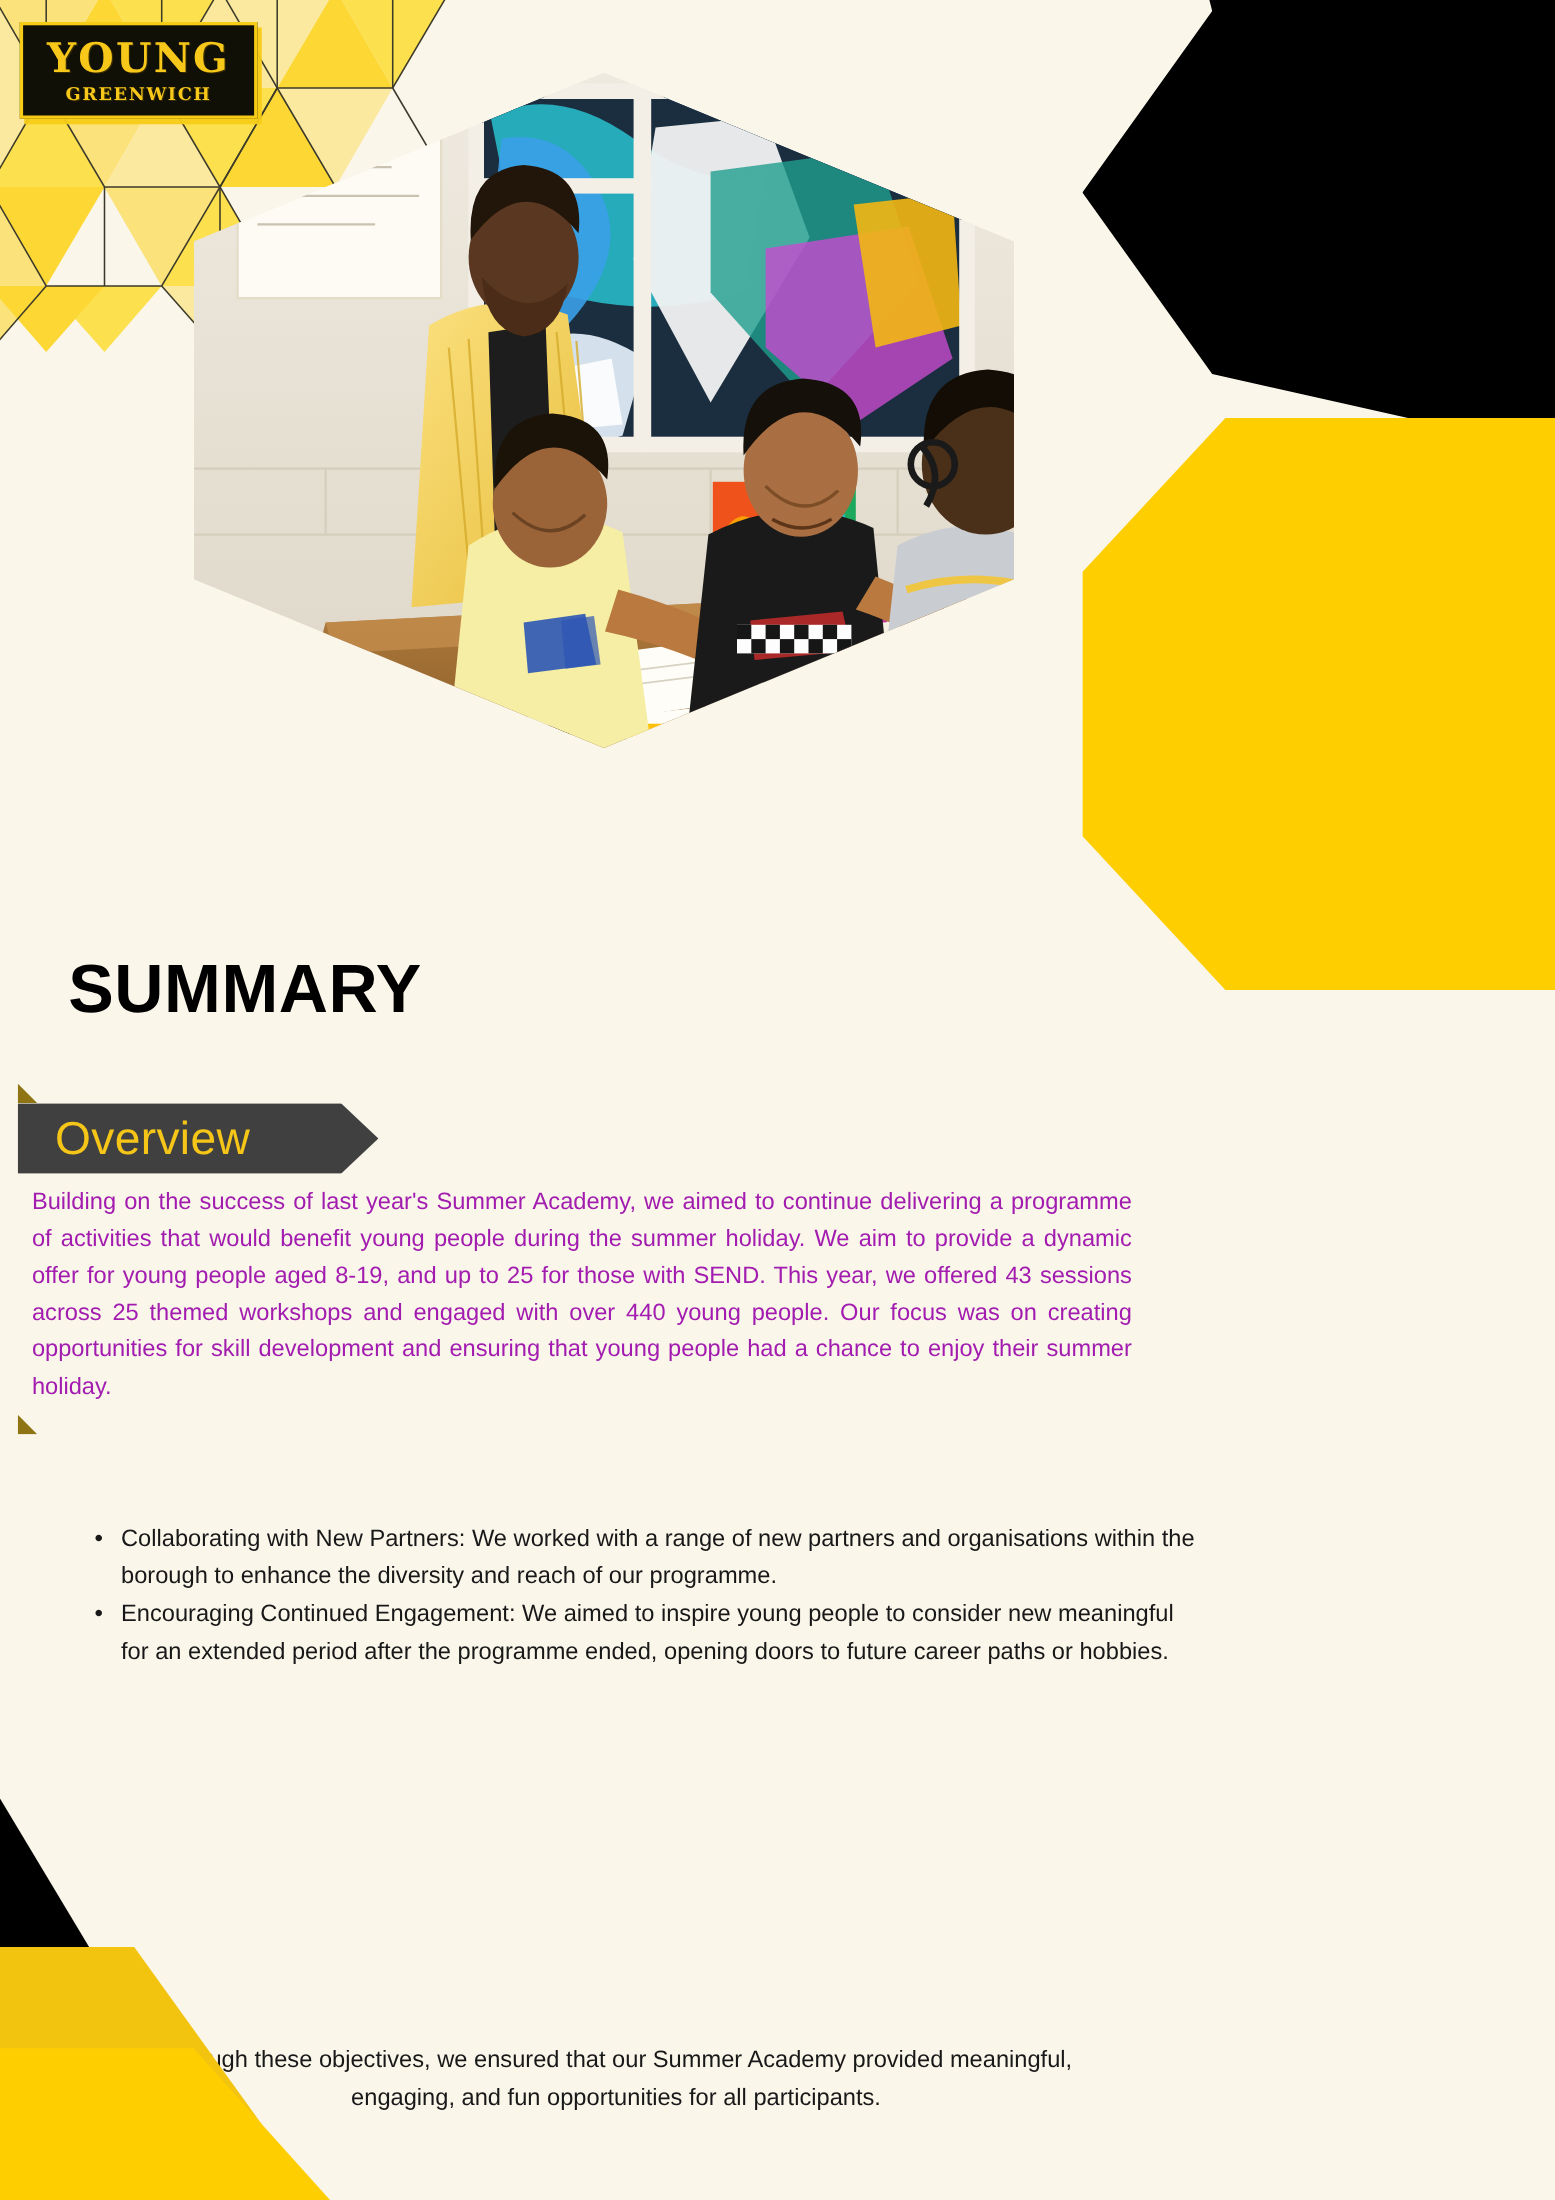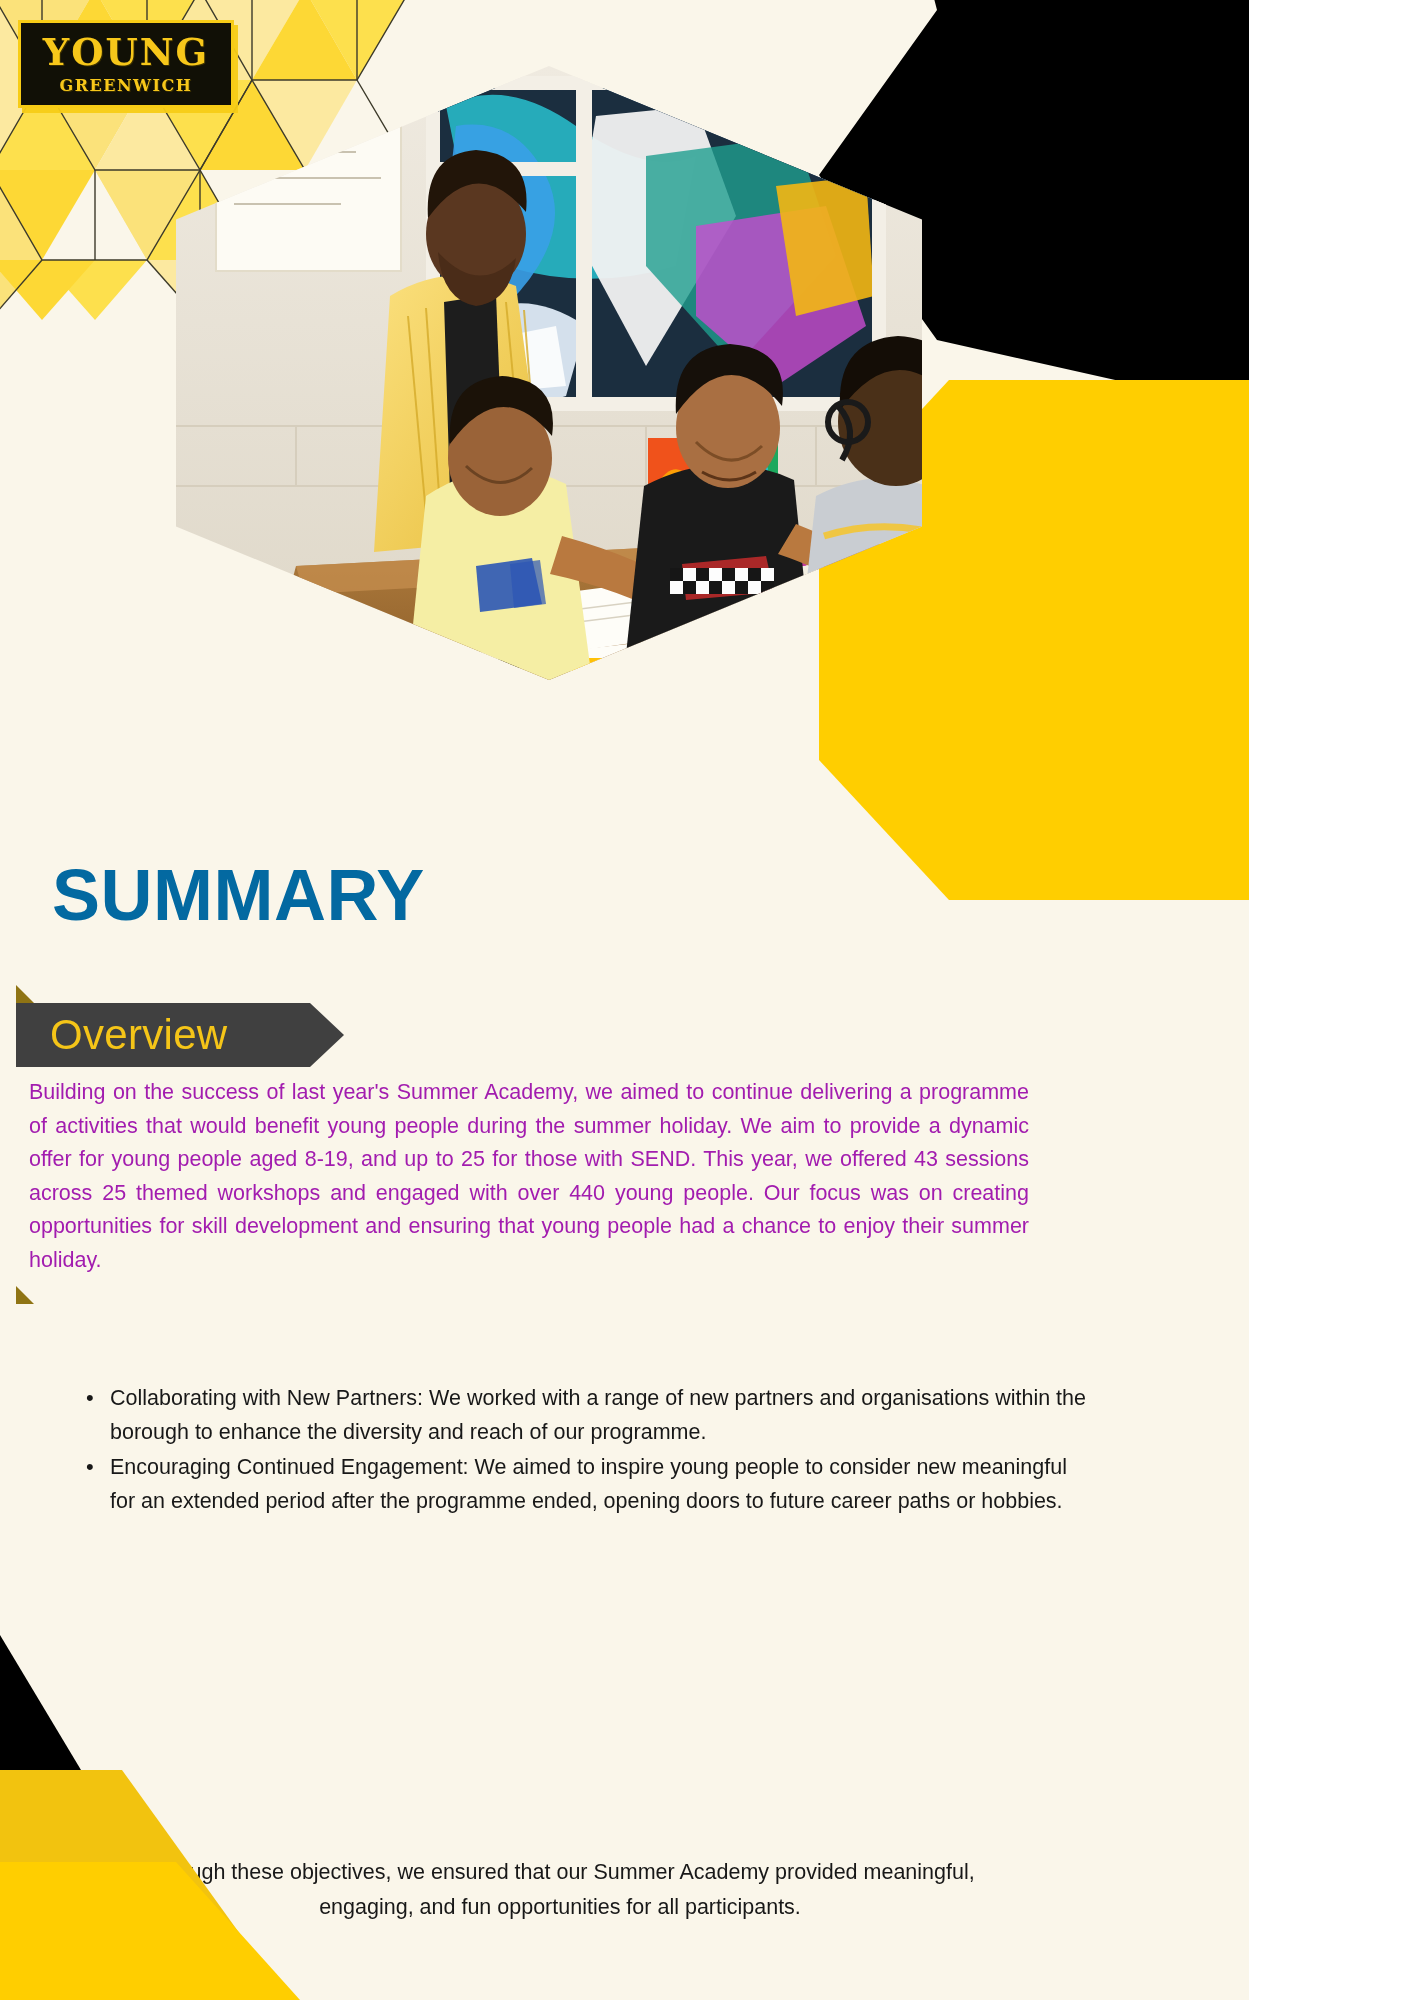"YOUNG" .page { width: 1249px -> 1414px }
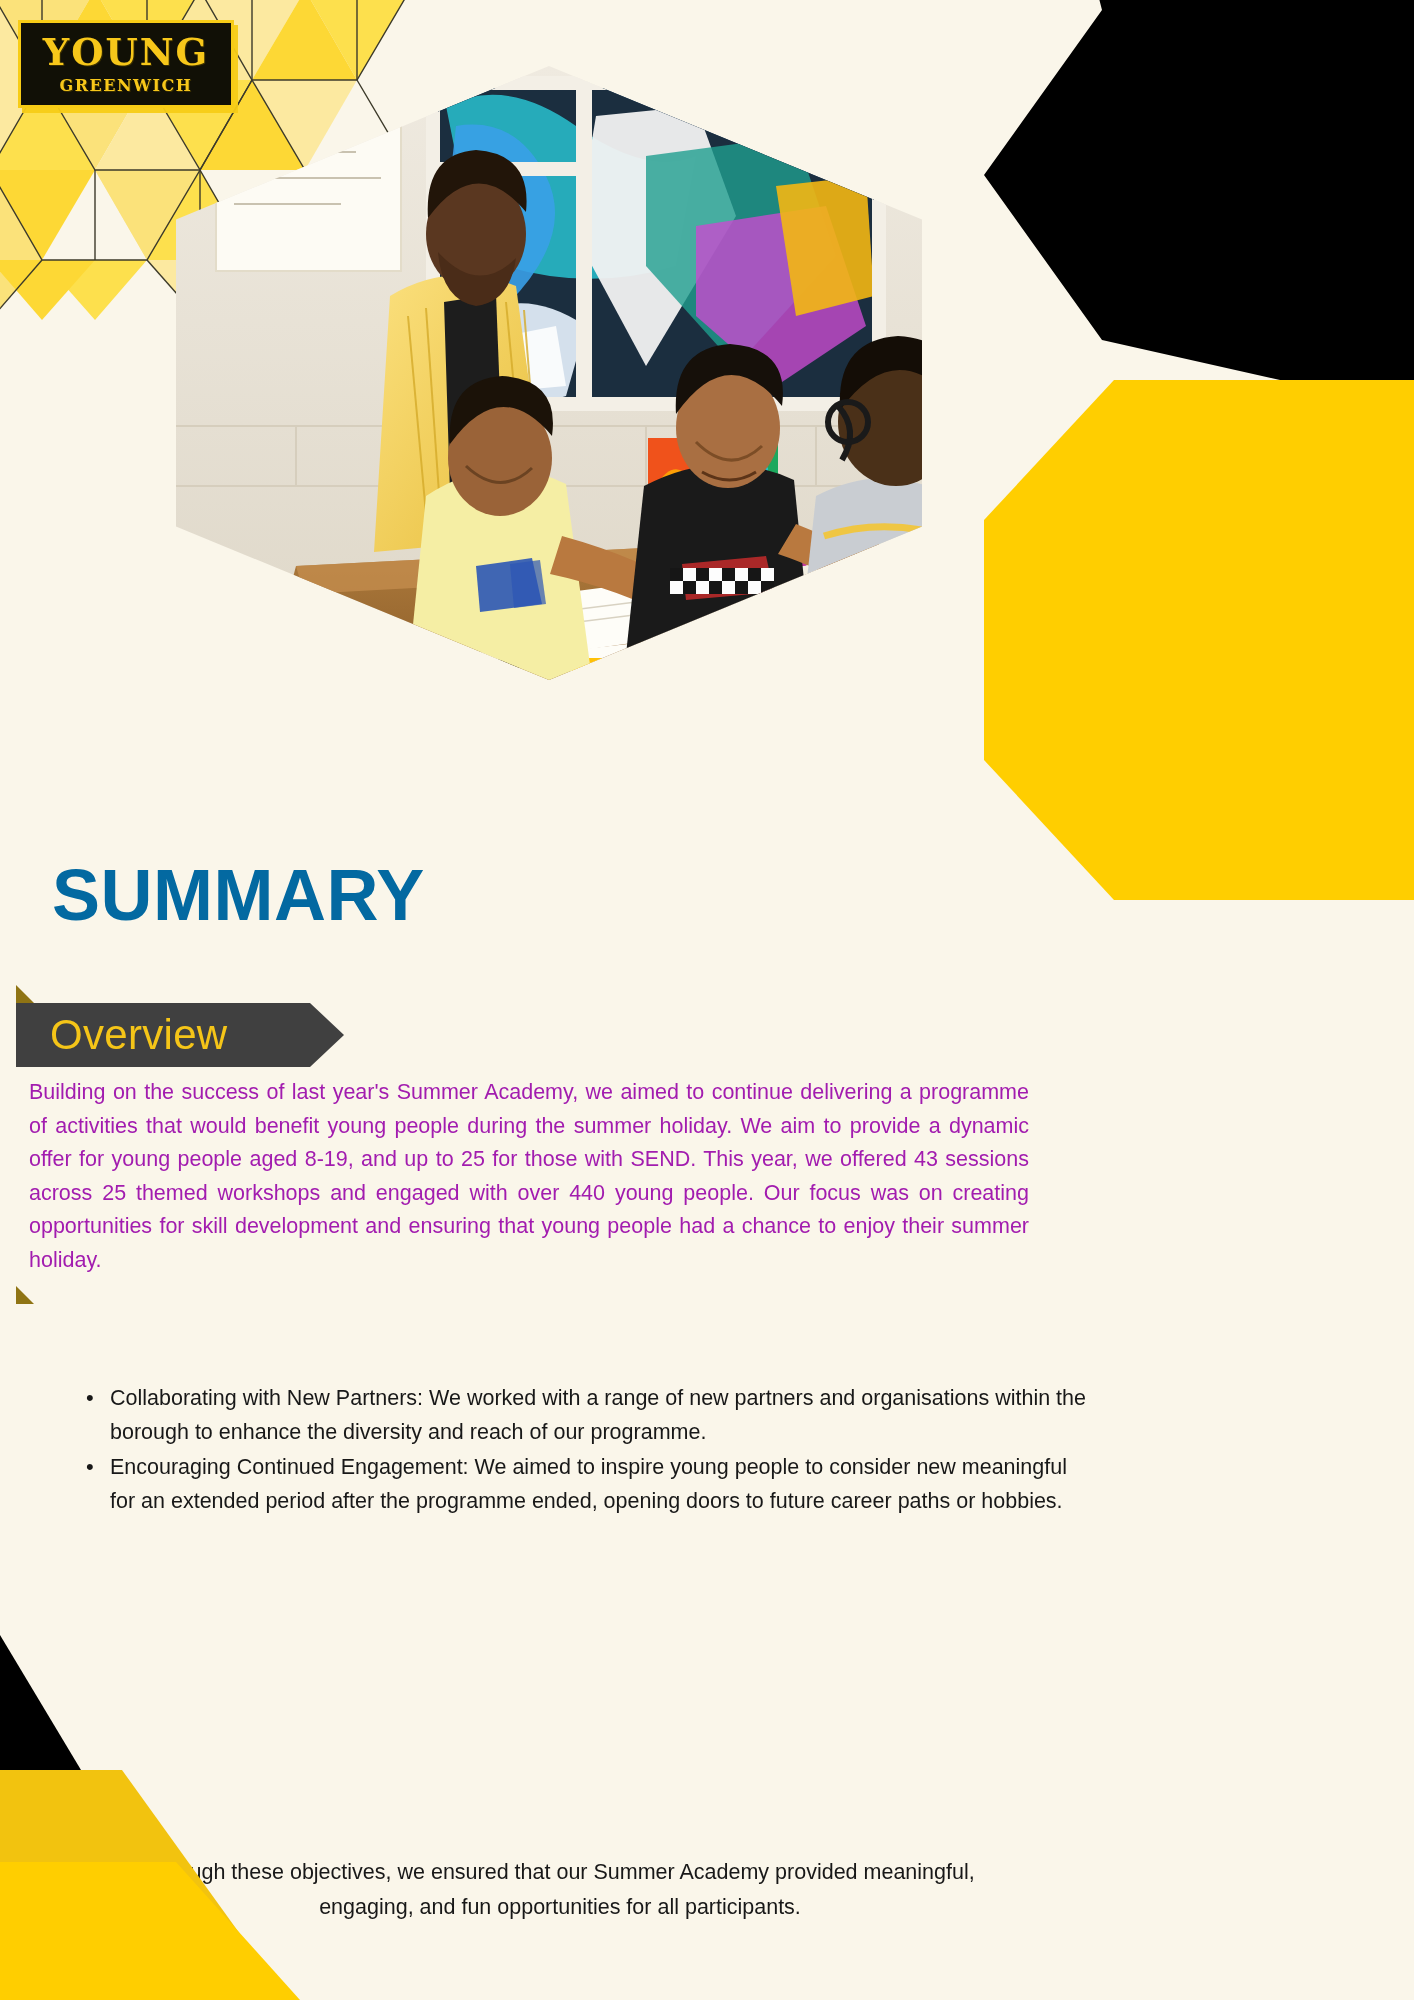"SUMMARY" #page-title { color: #0369a1 -> #000000; font-size: 72px -> 62px; margin: 4px -> 14px }
